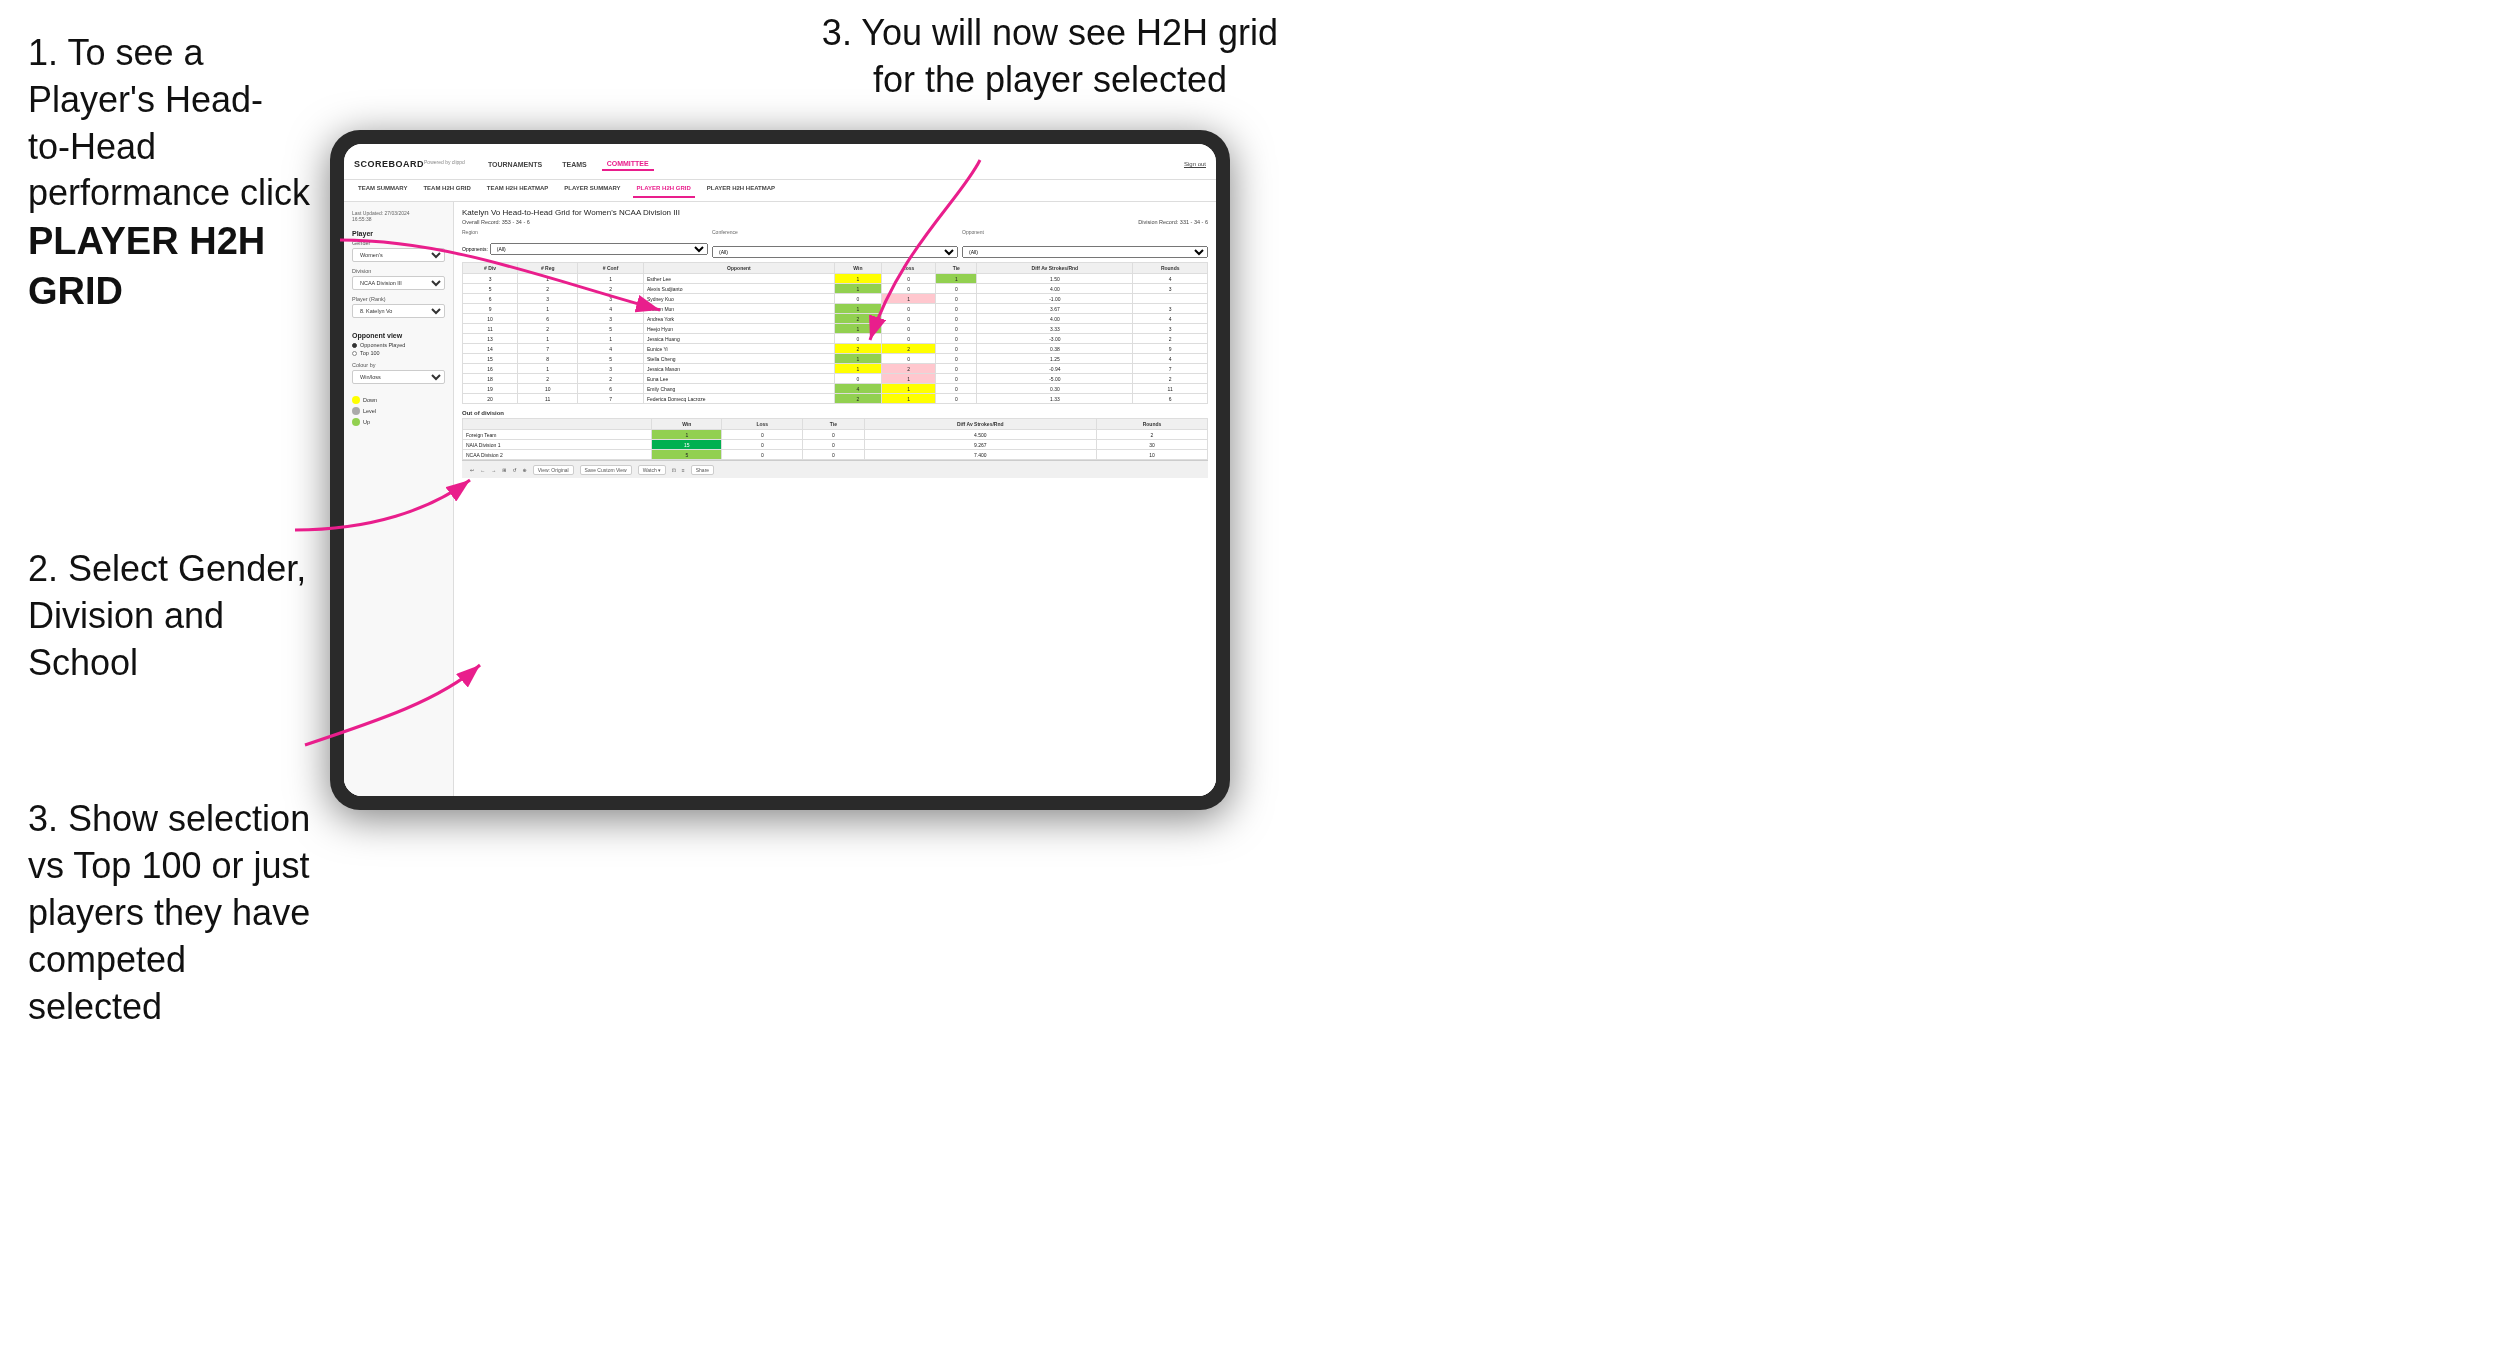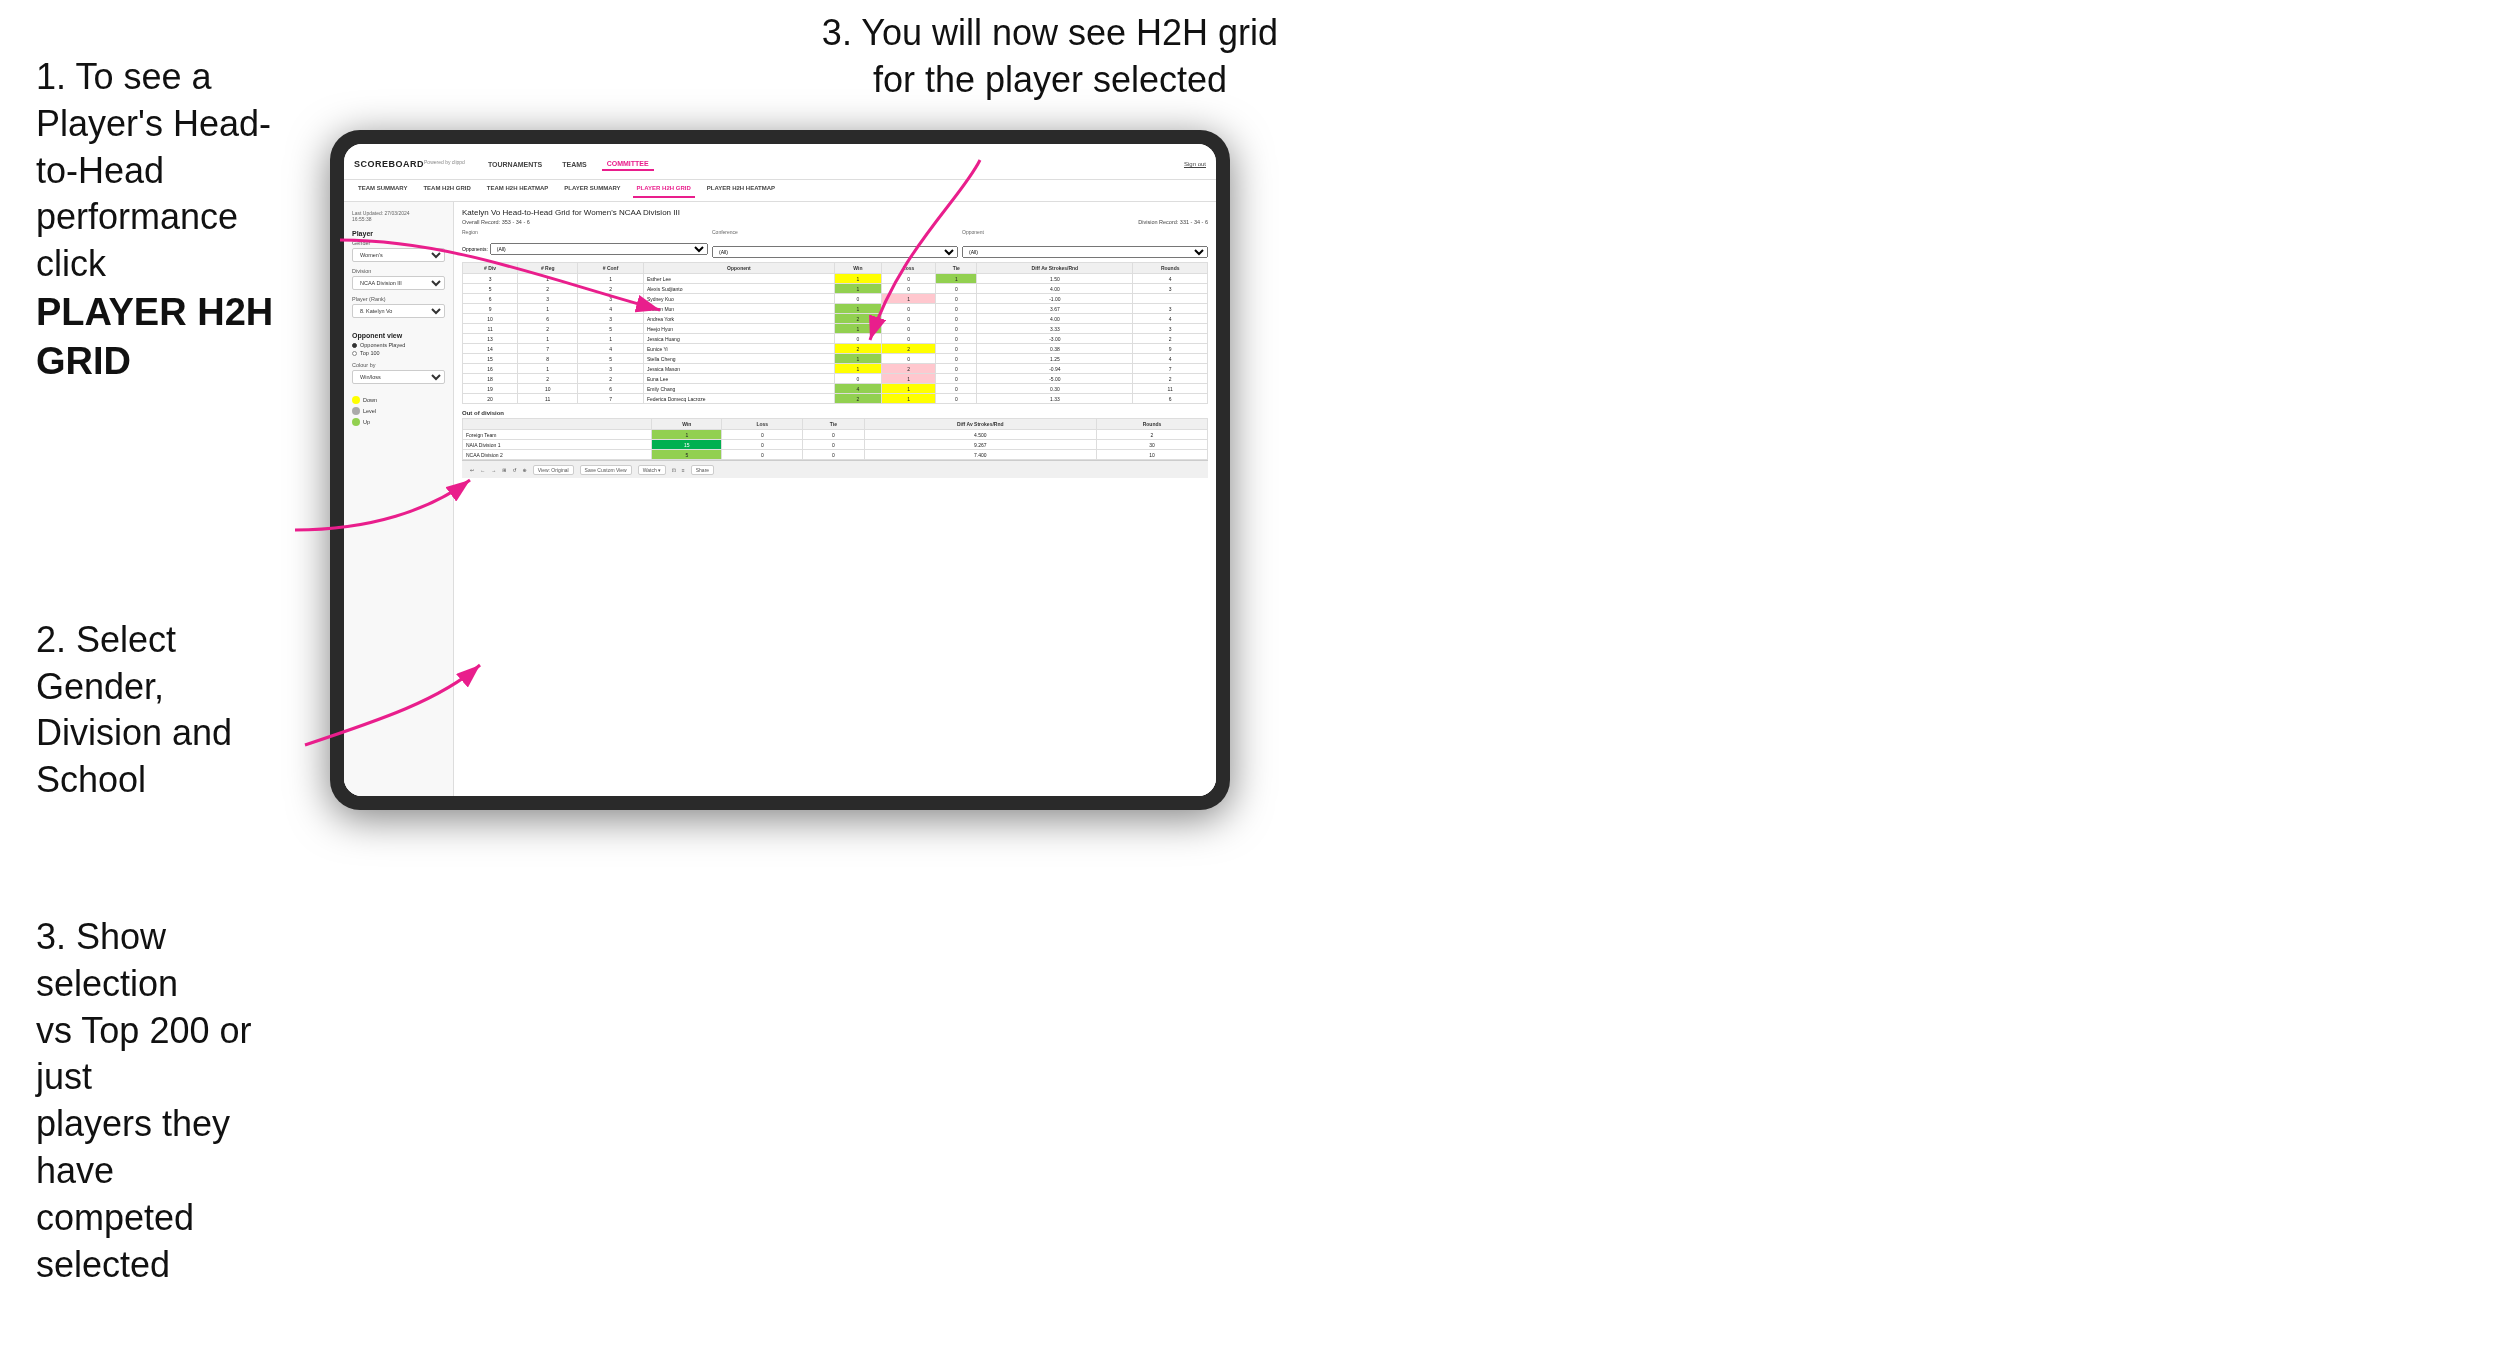"1. To see a Player's" .instructions { margin-top: 24px -> none; padding: 30px 36px -> 30px 28px }
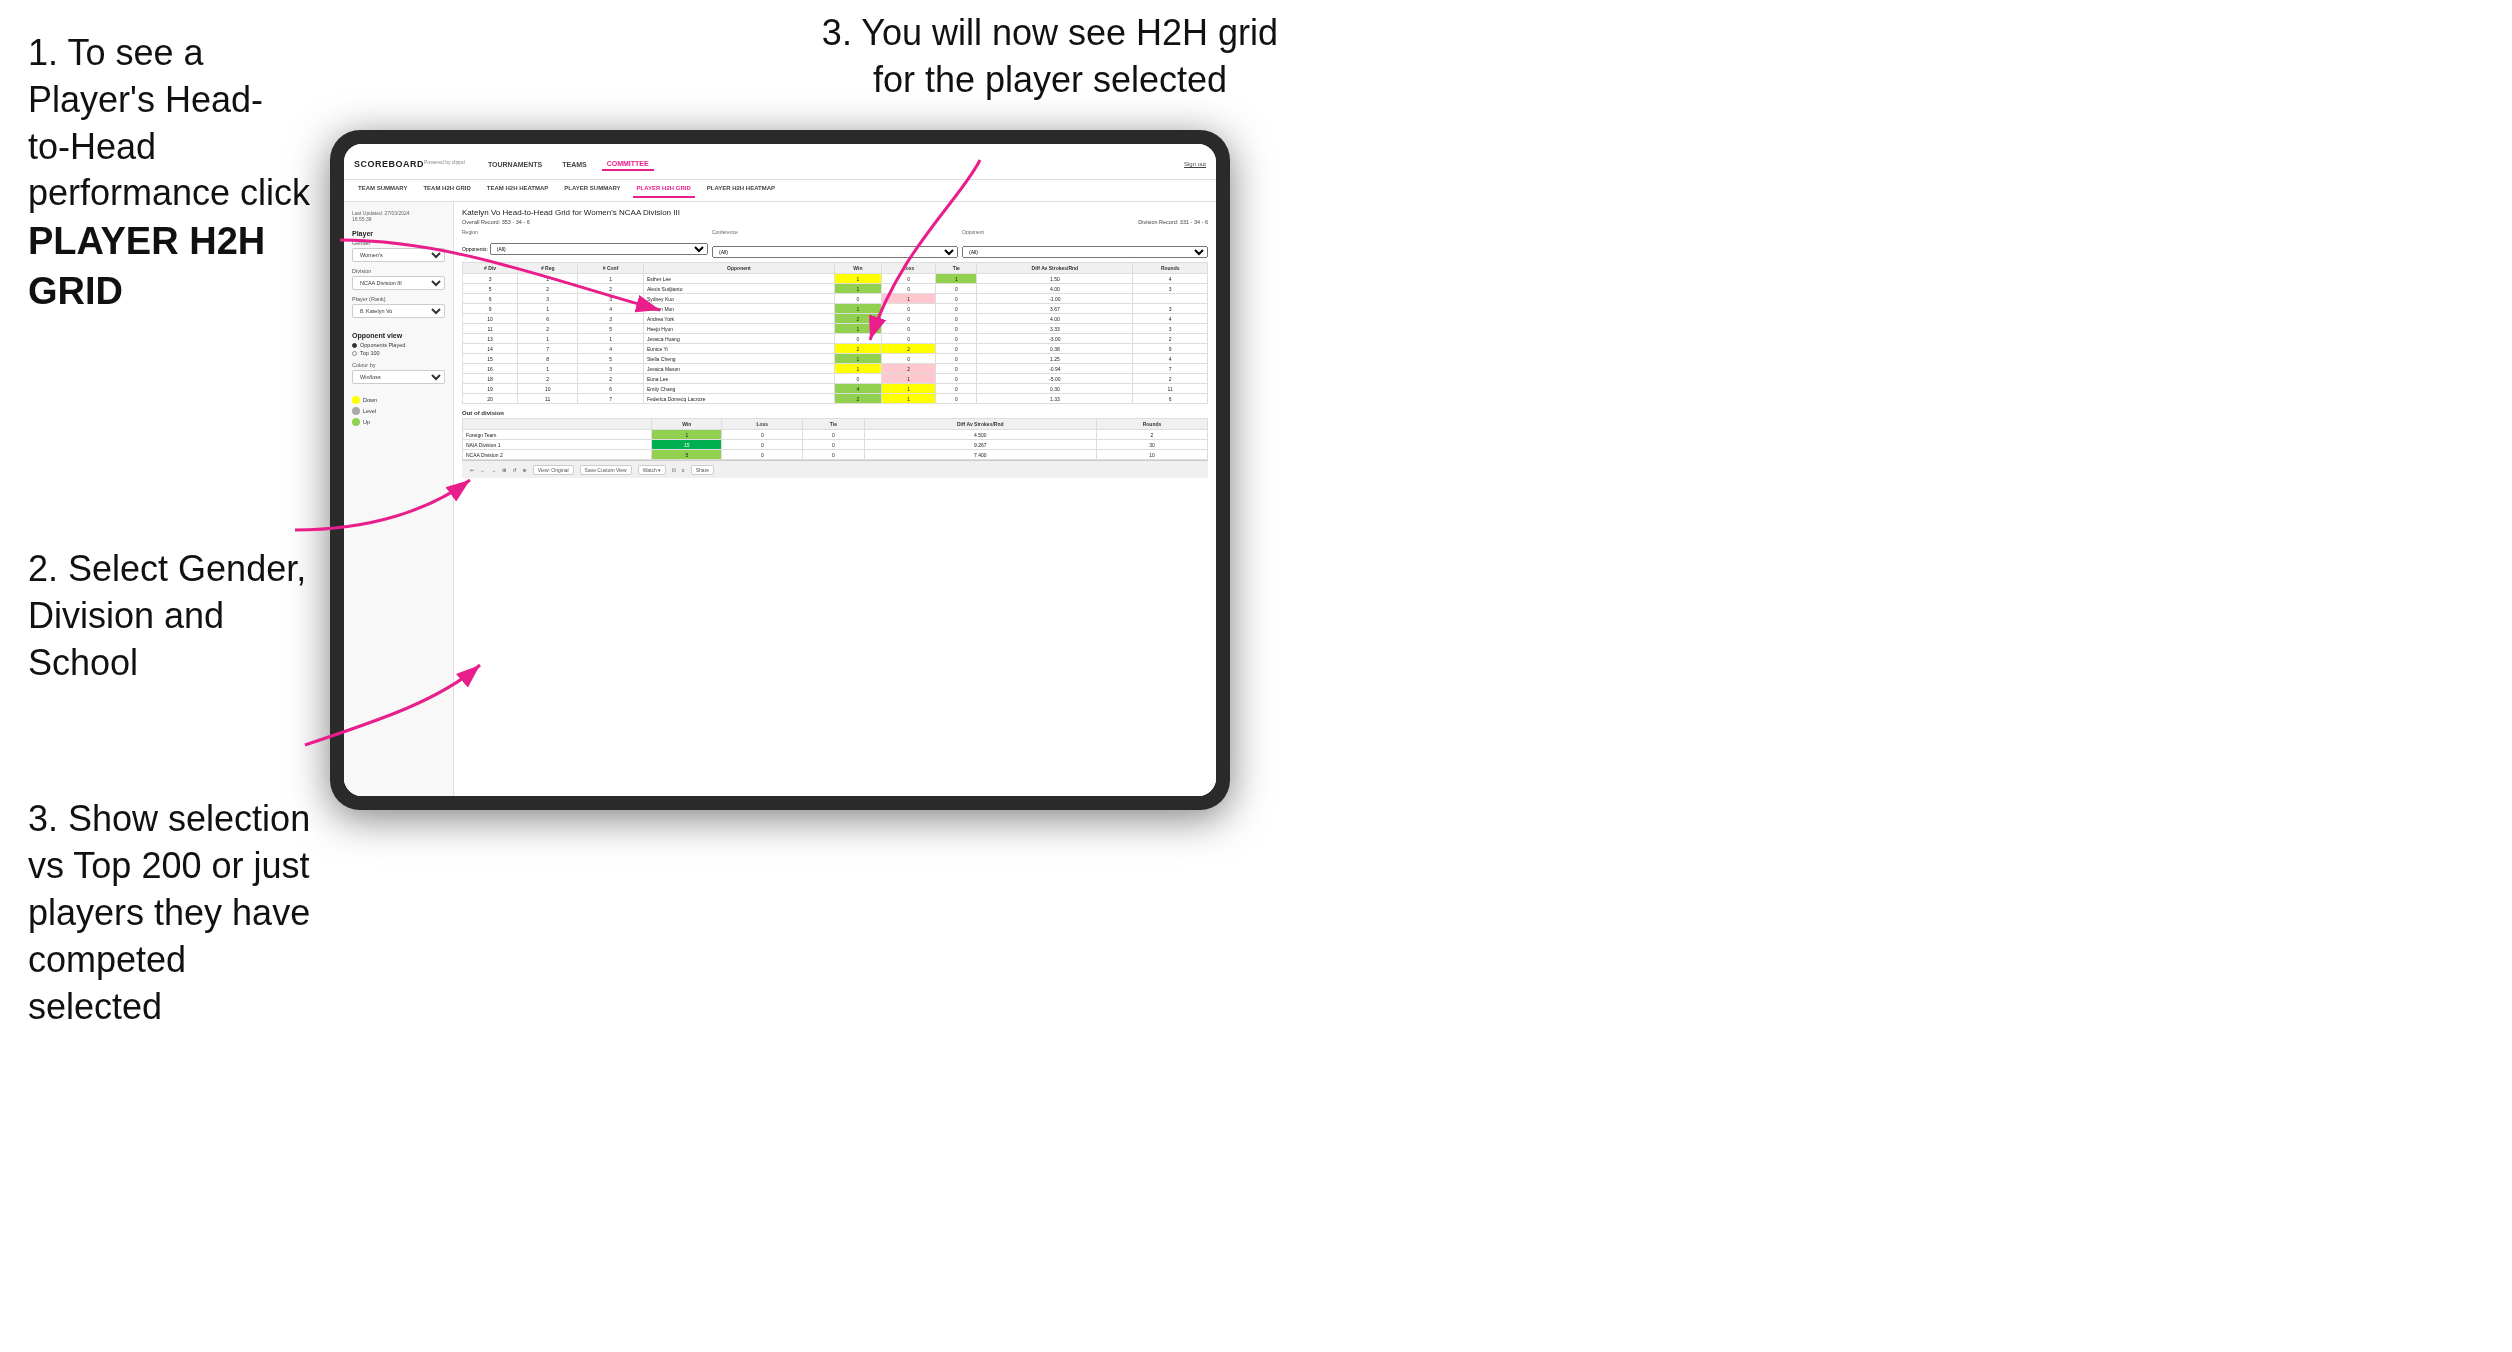"vs Top 200 or just" span { text: 200 -> 100 }
